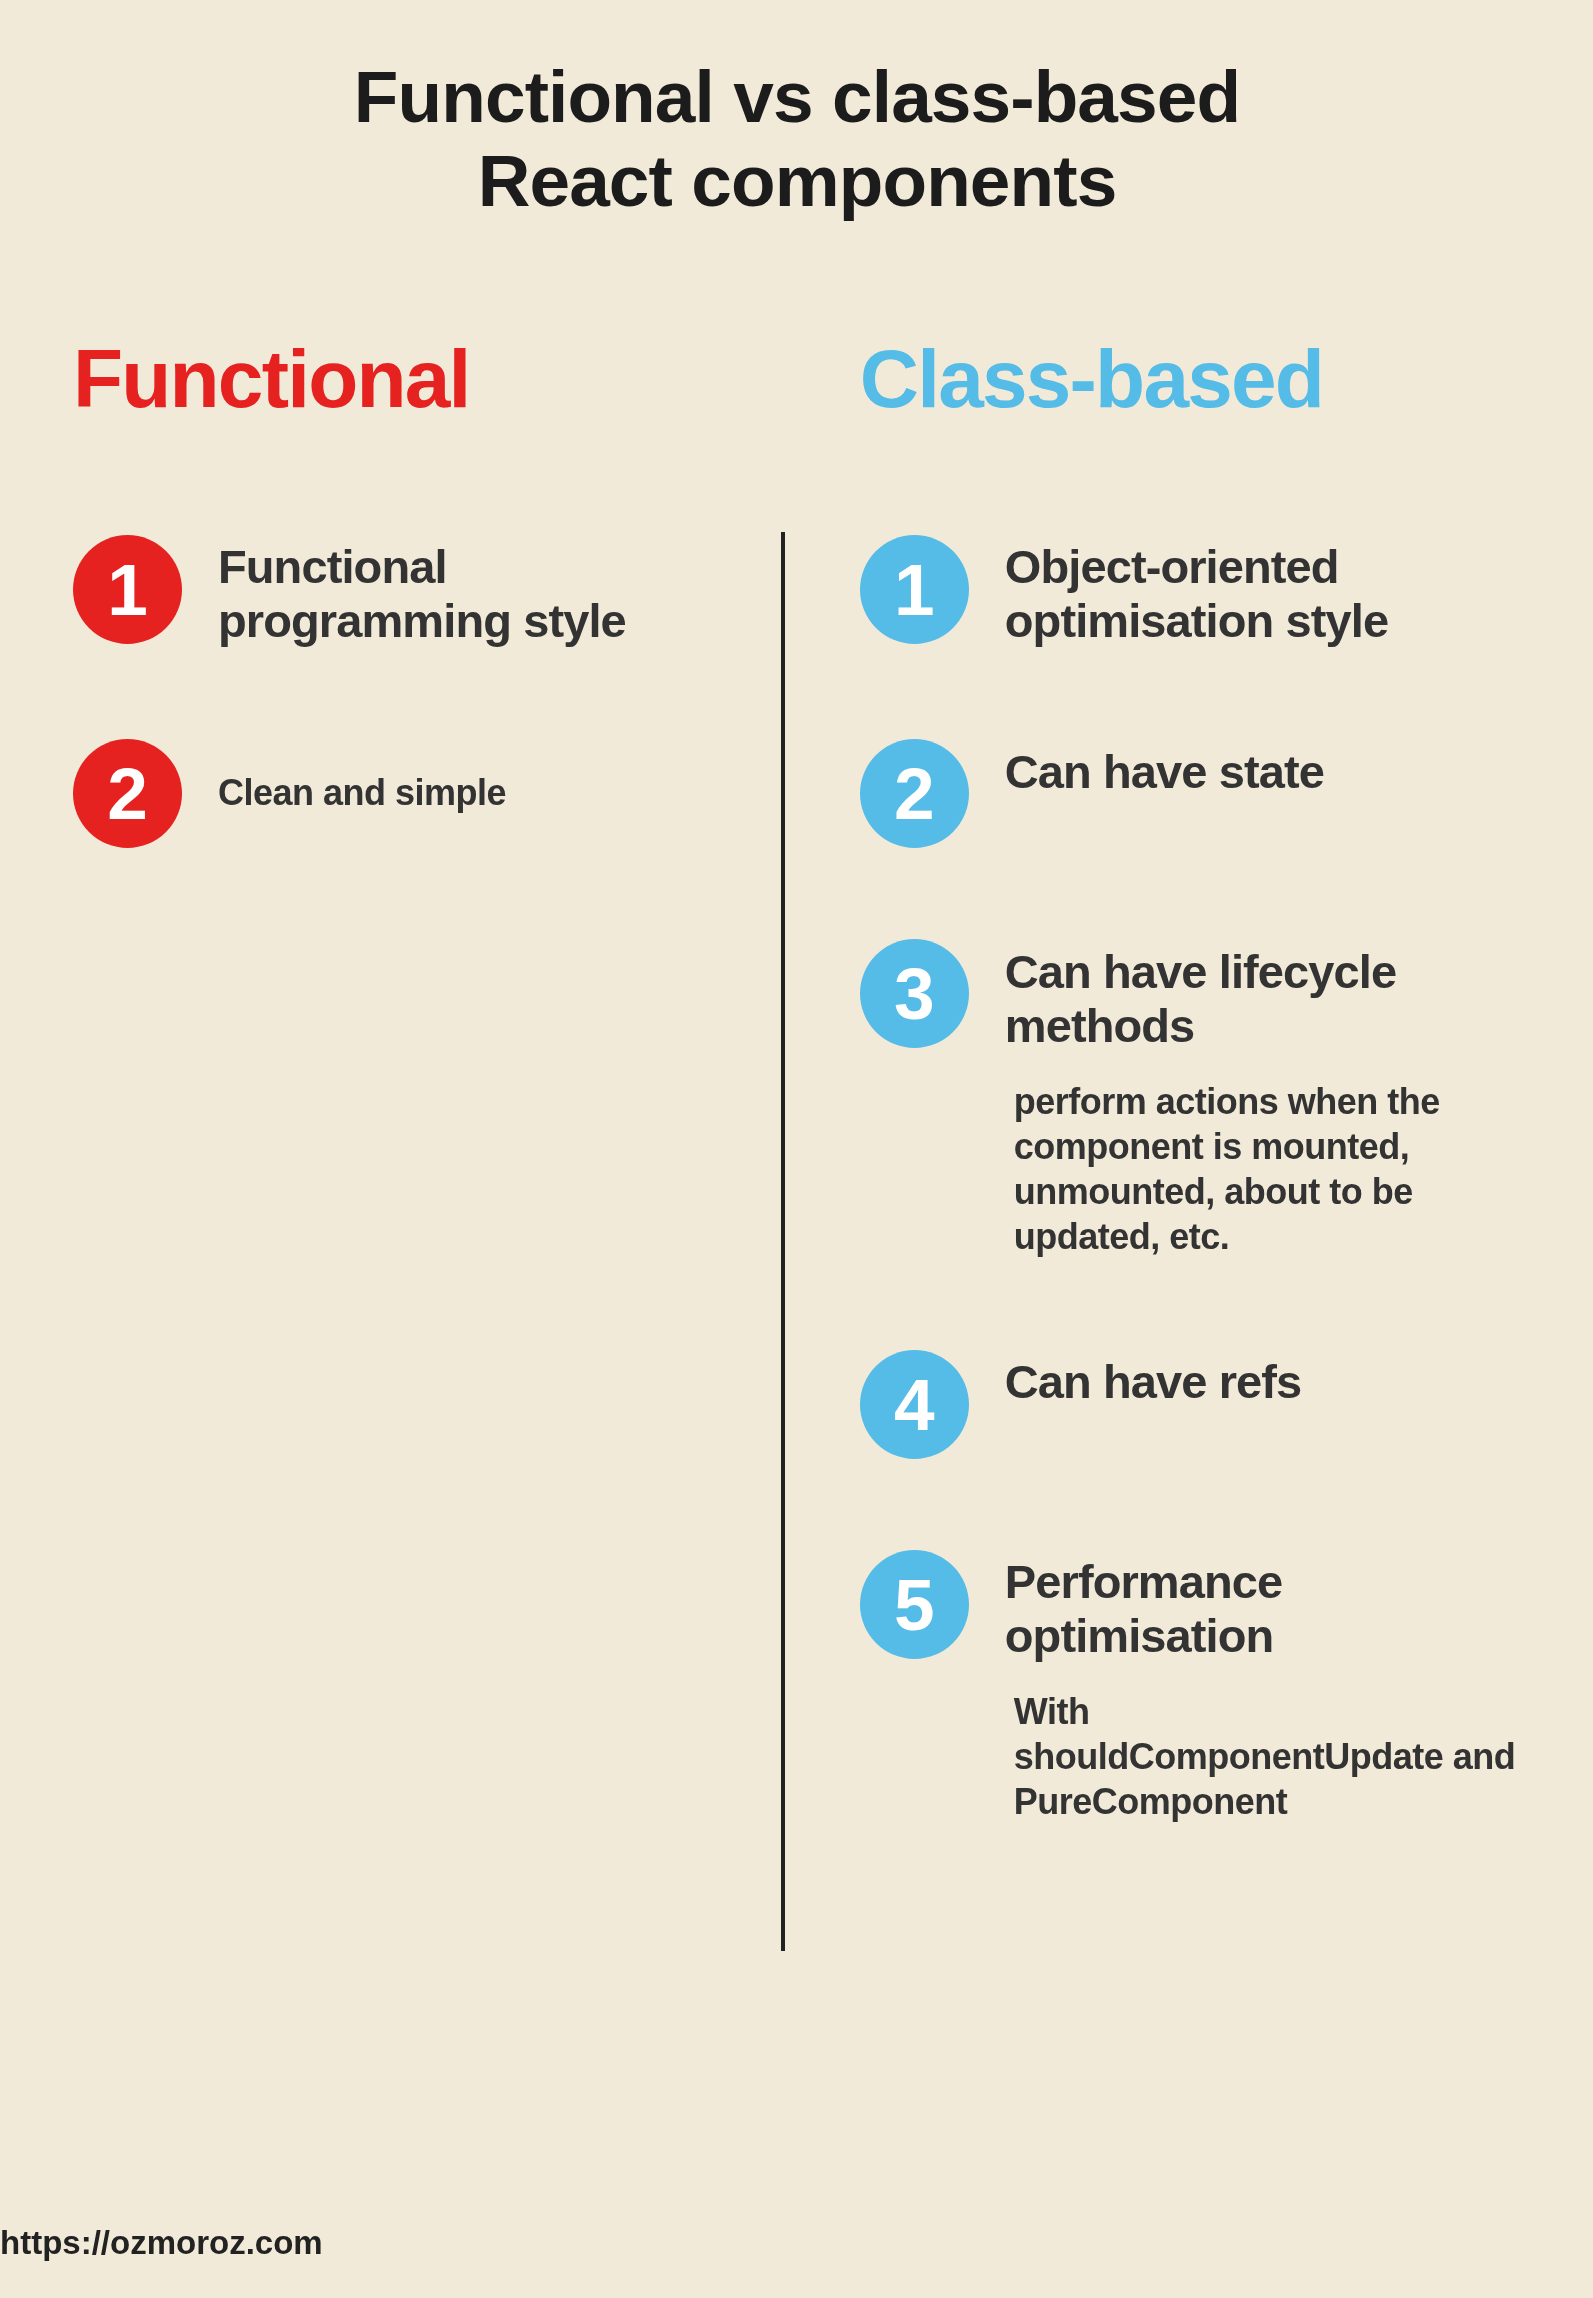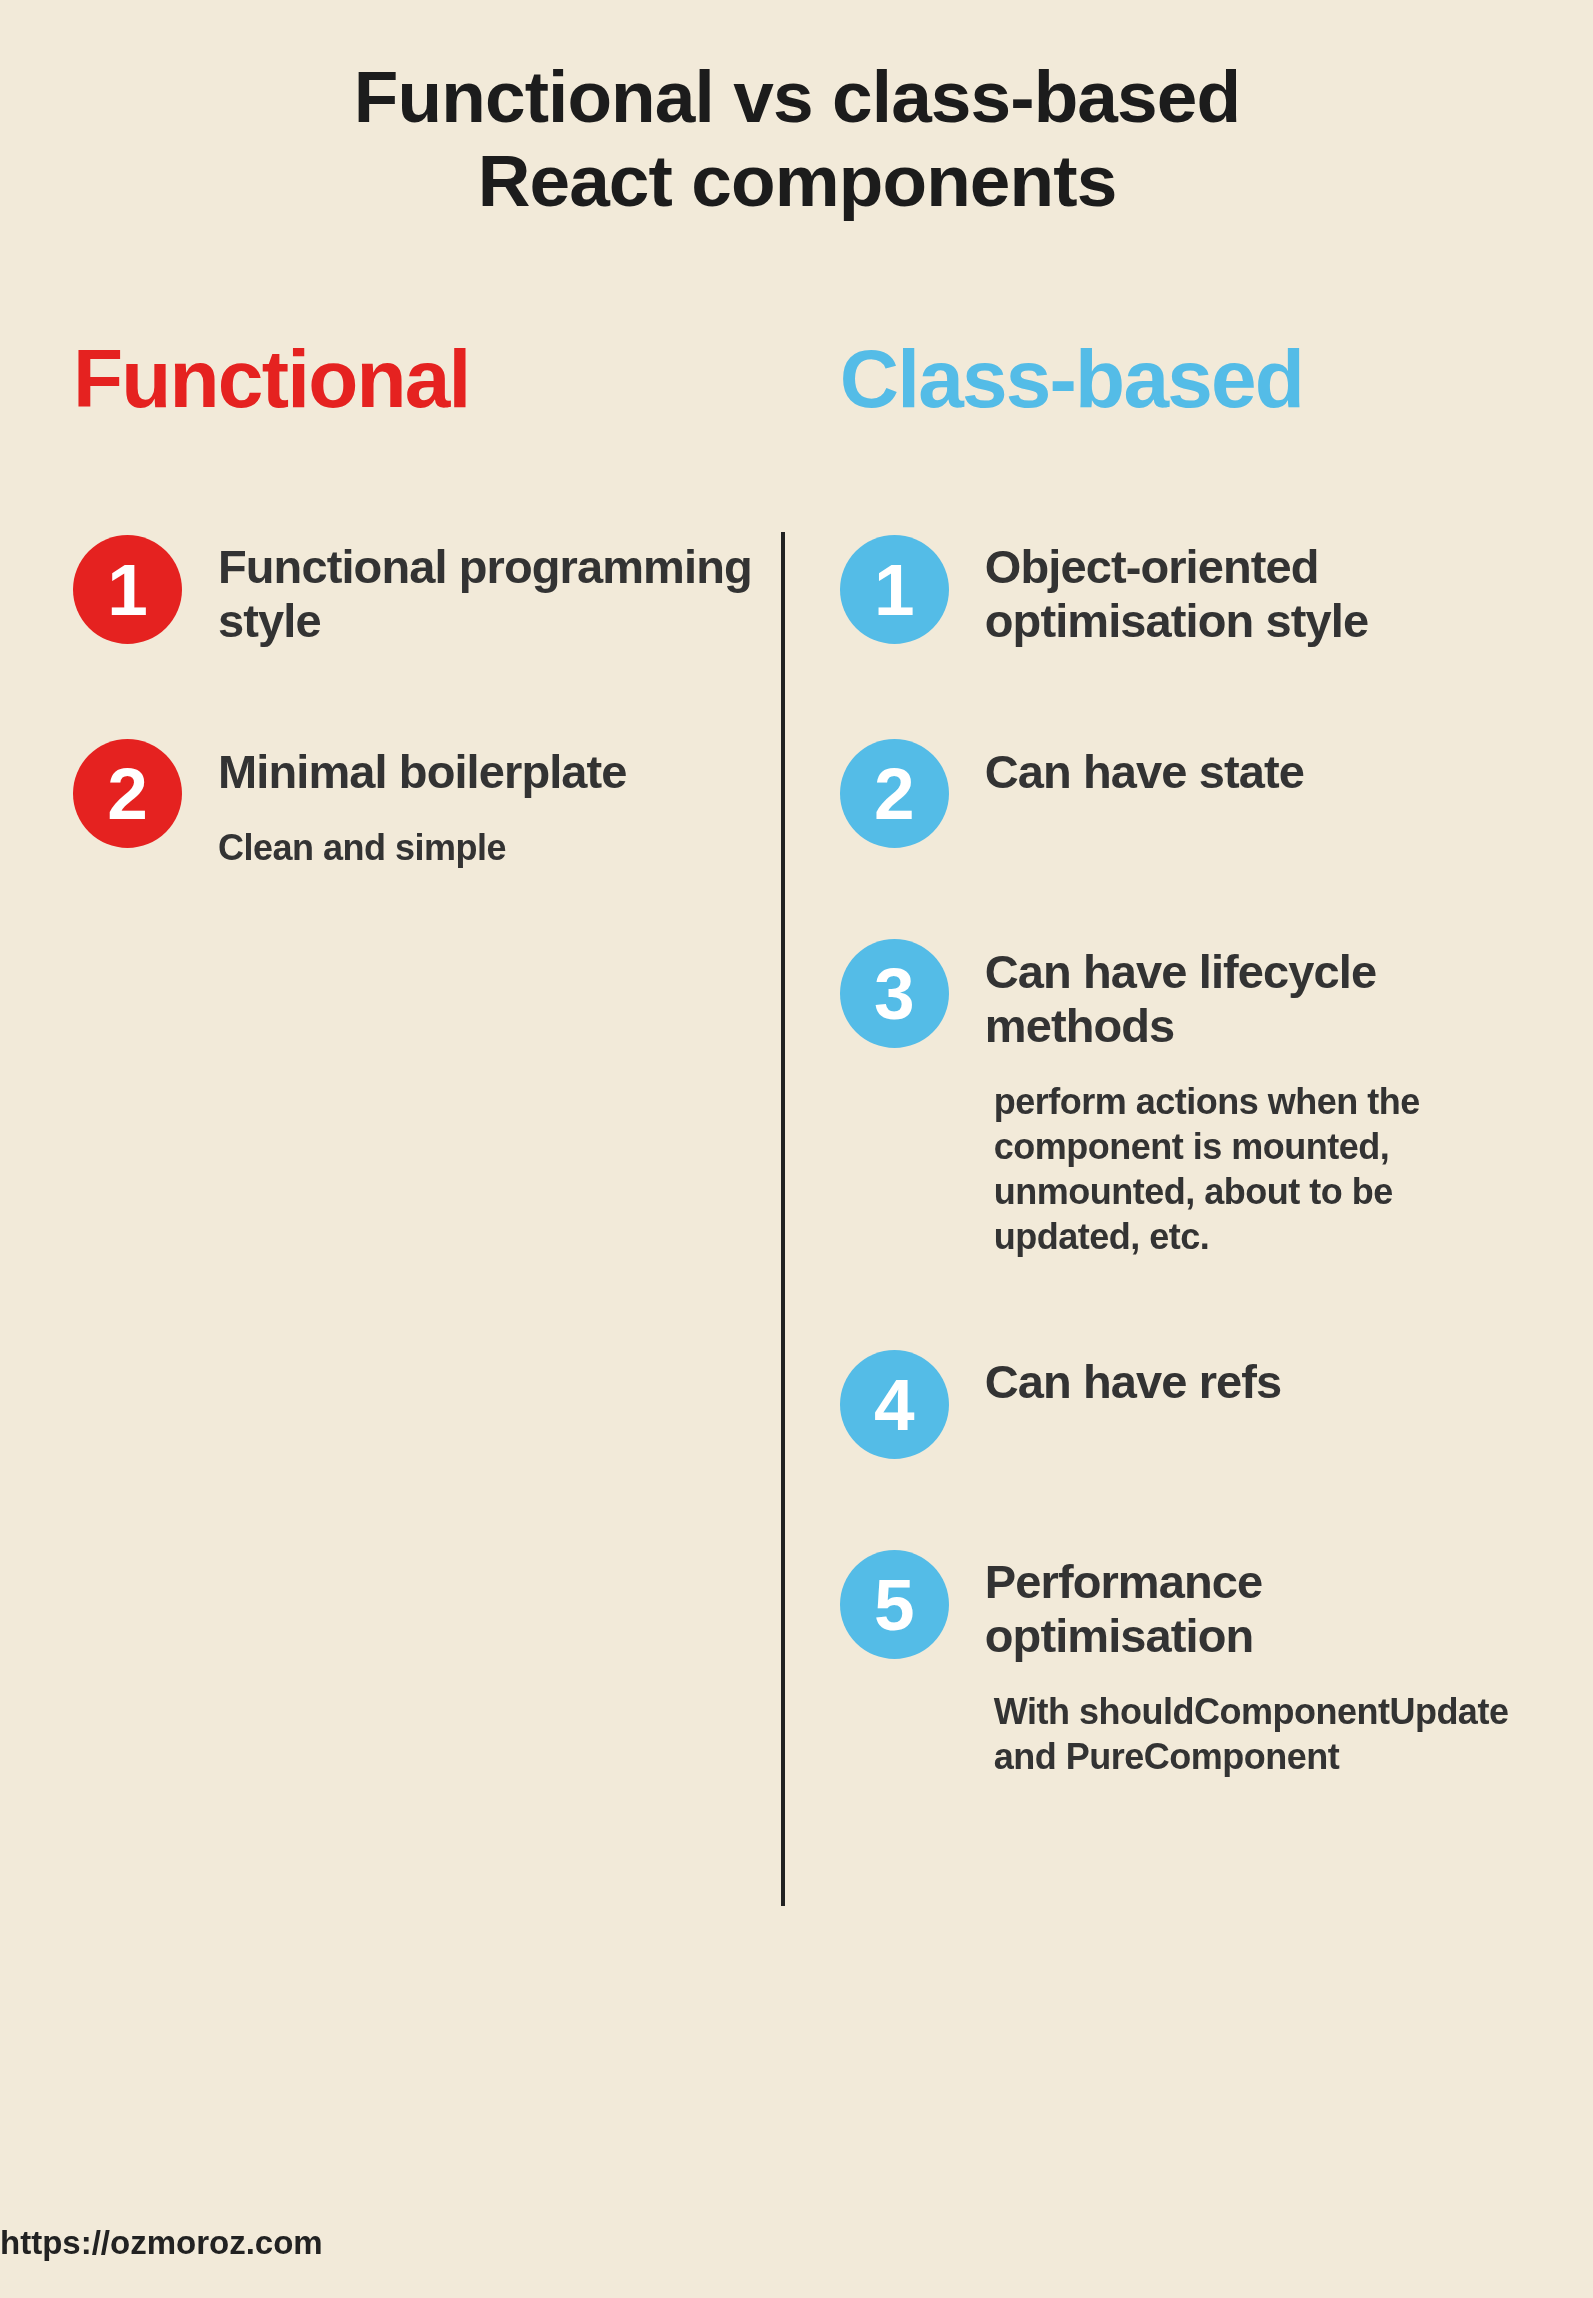"Functional" .columns { gap: none -> 20px }
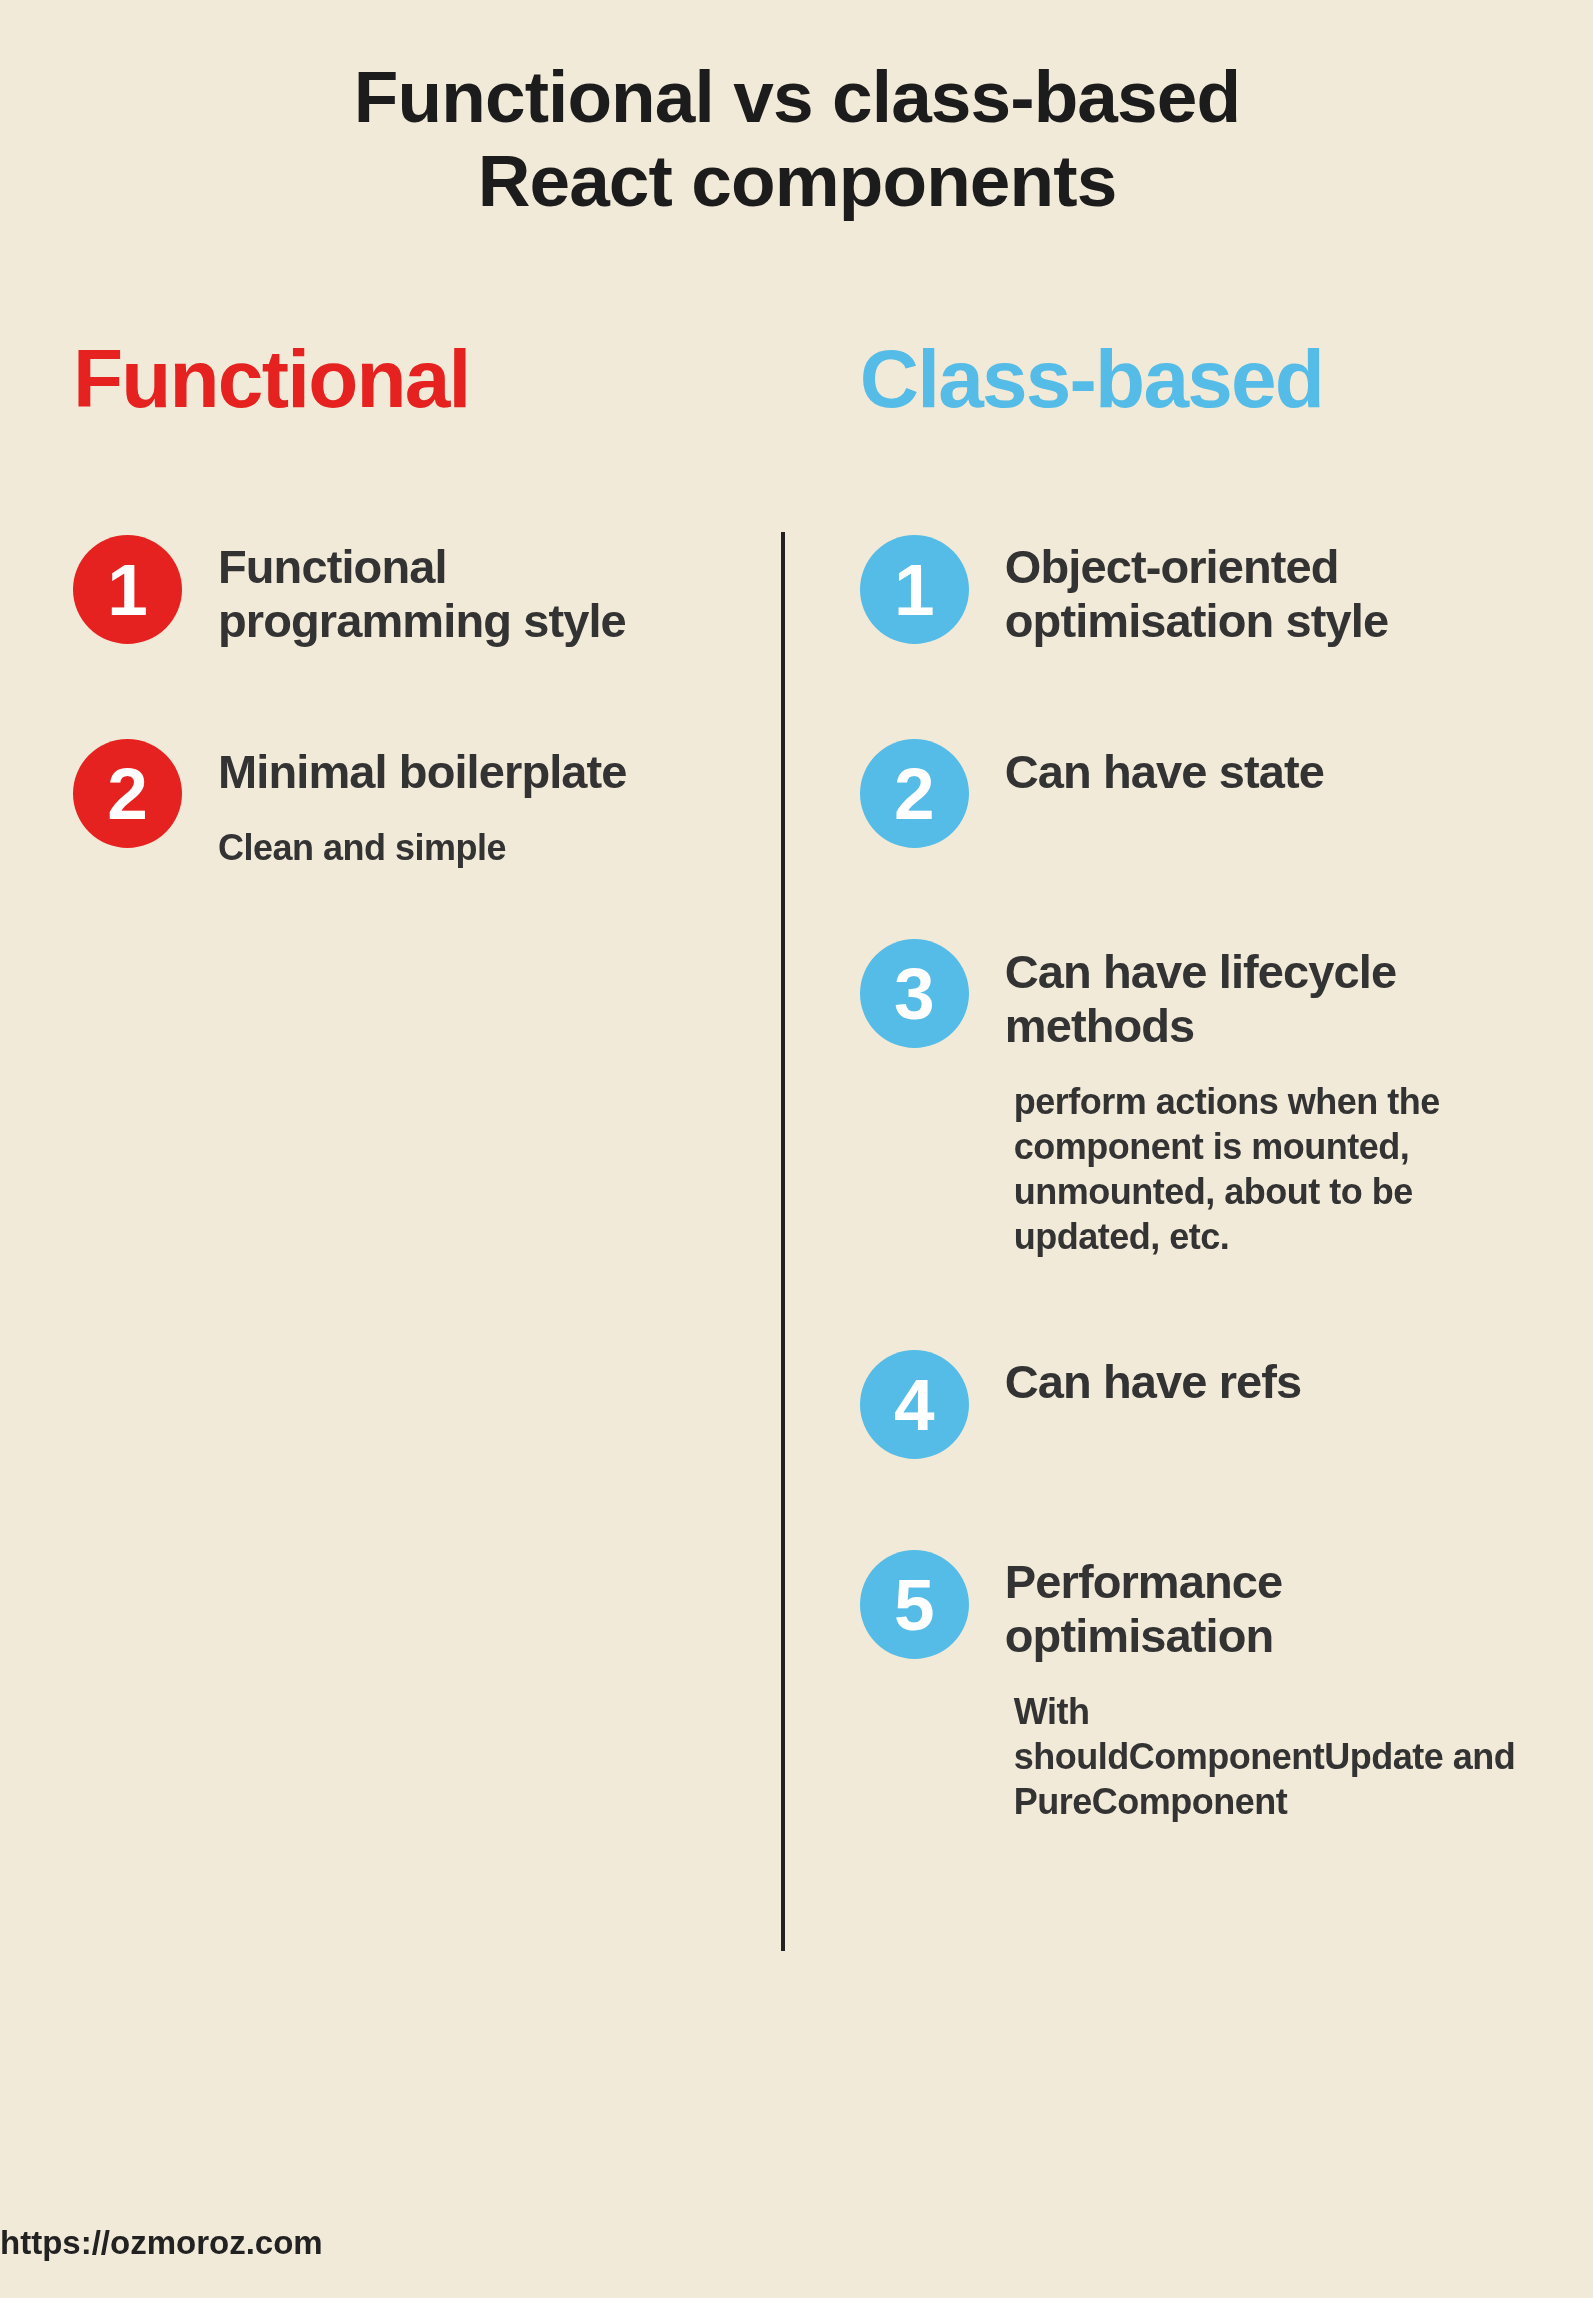"Minimal boilerplate" div.item-title { html: <div>Minimal boilerplate</div> -> none }
